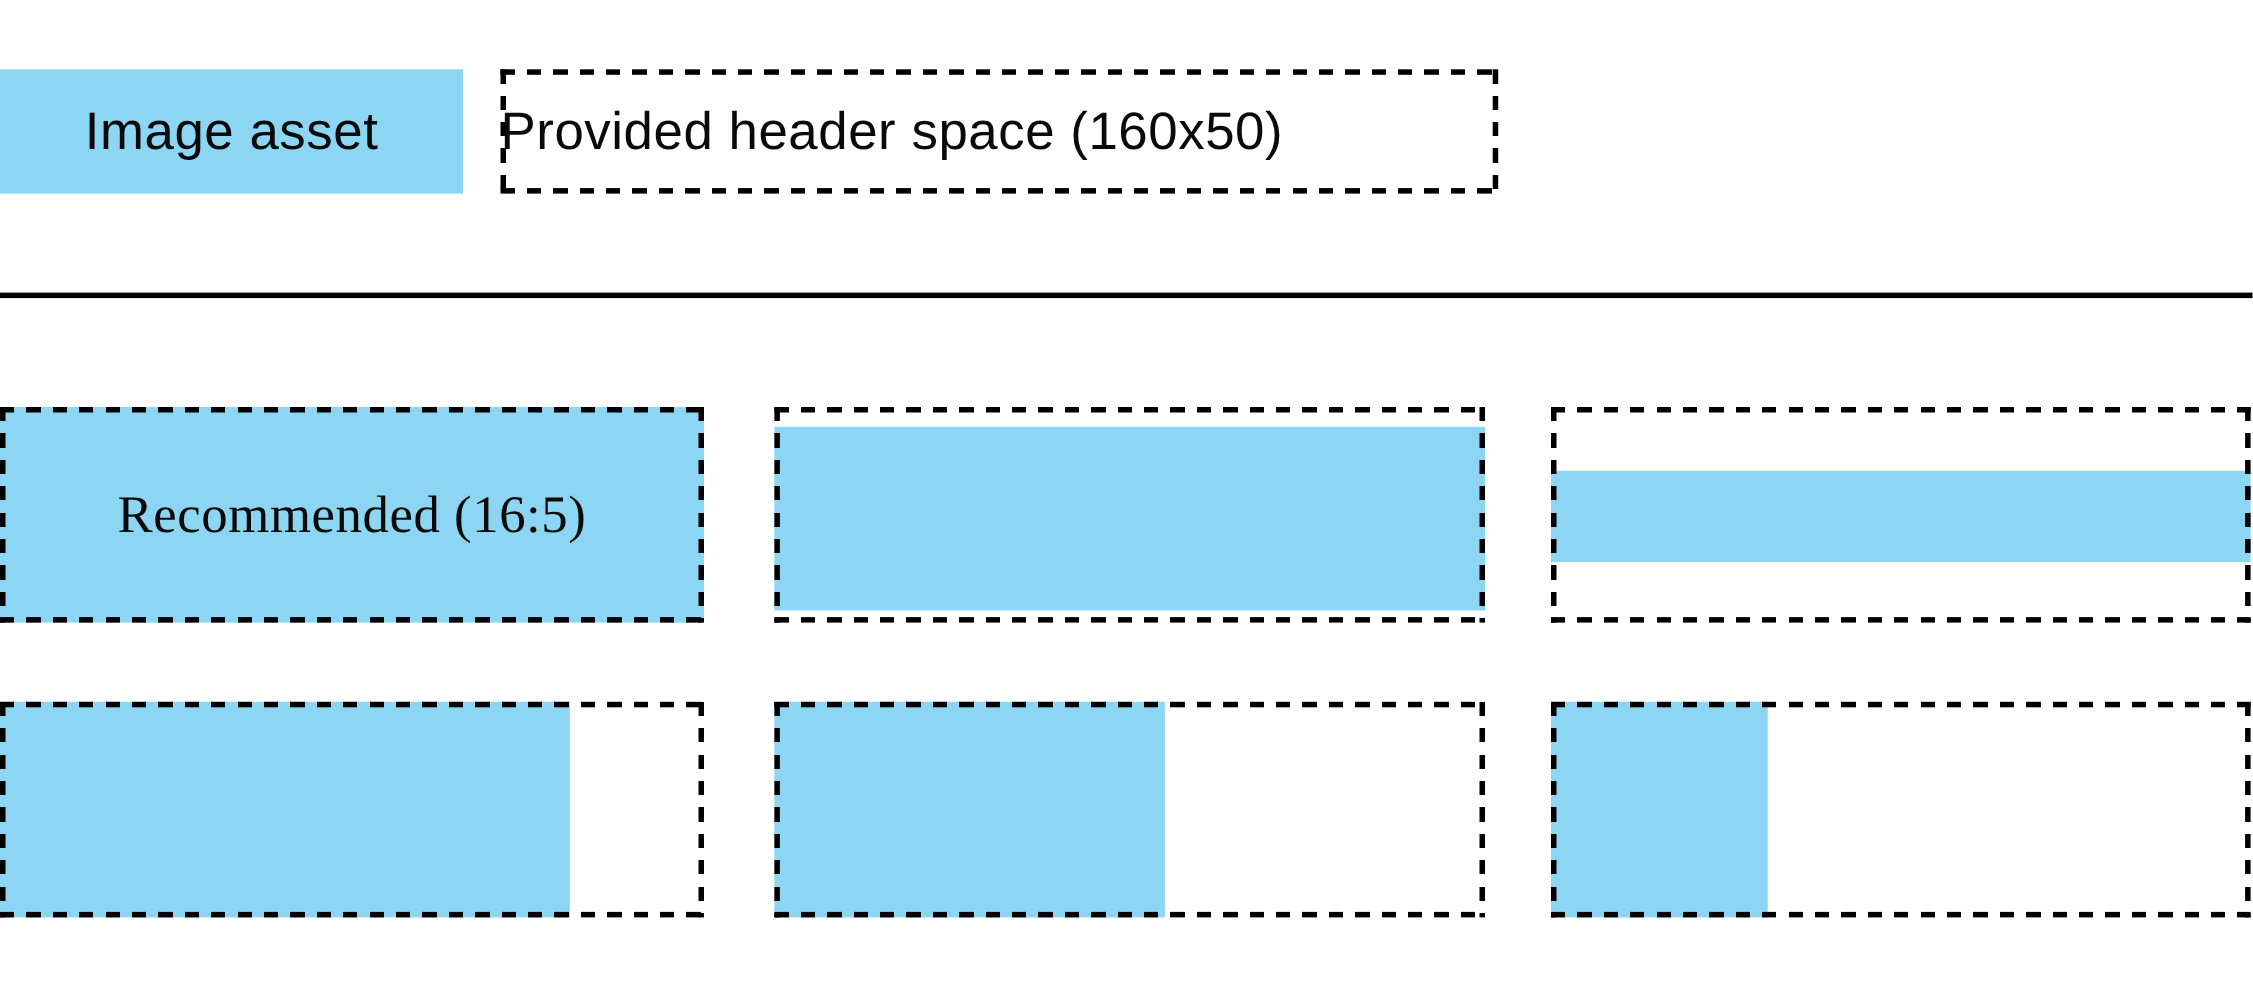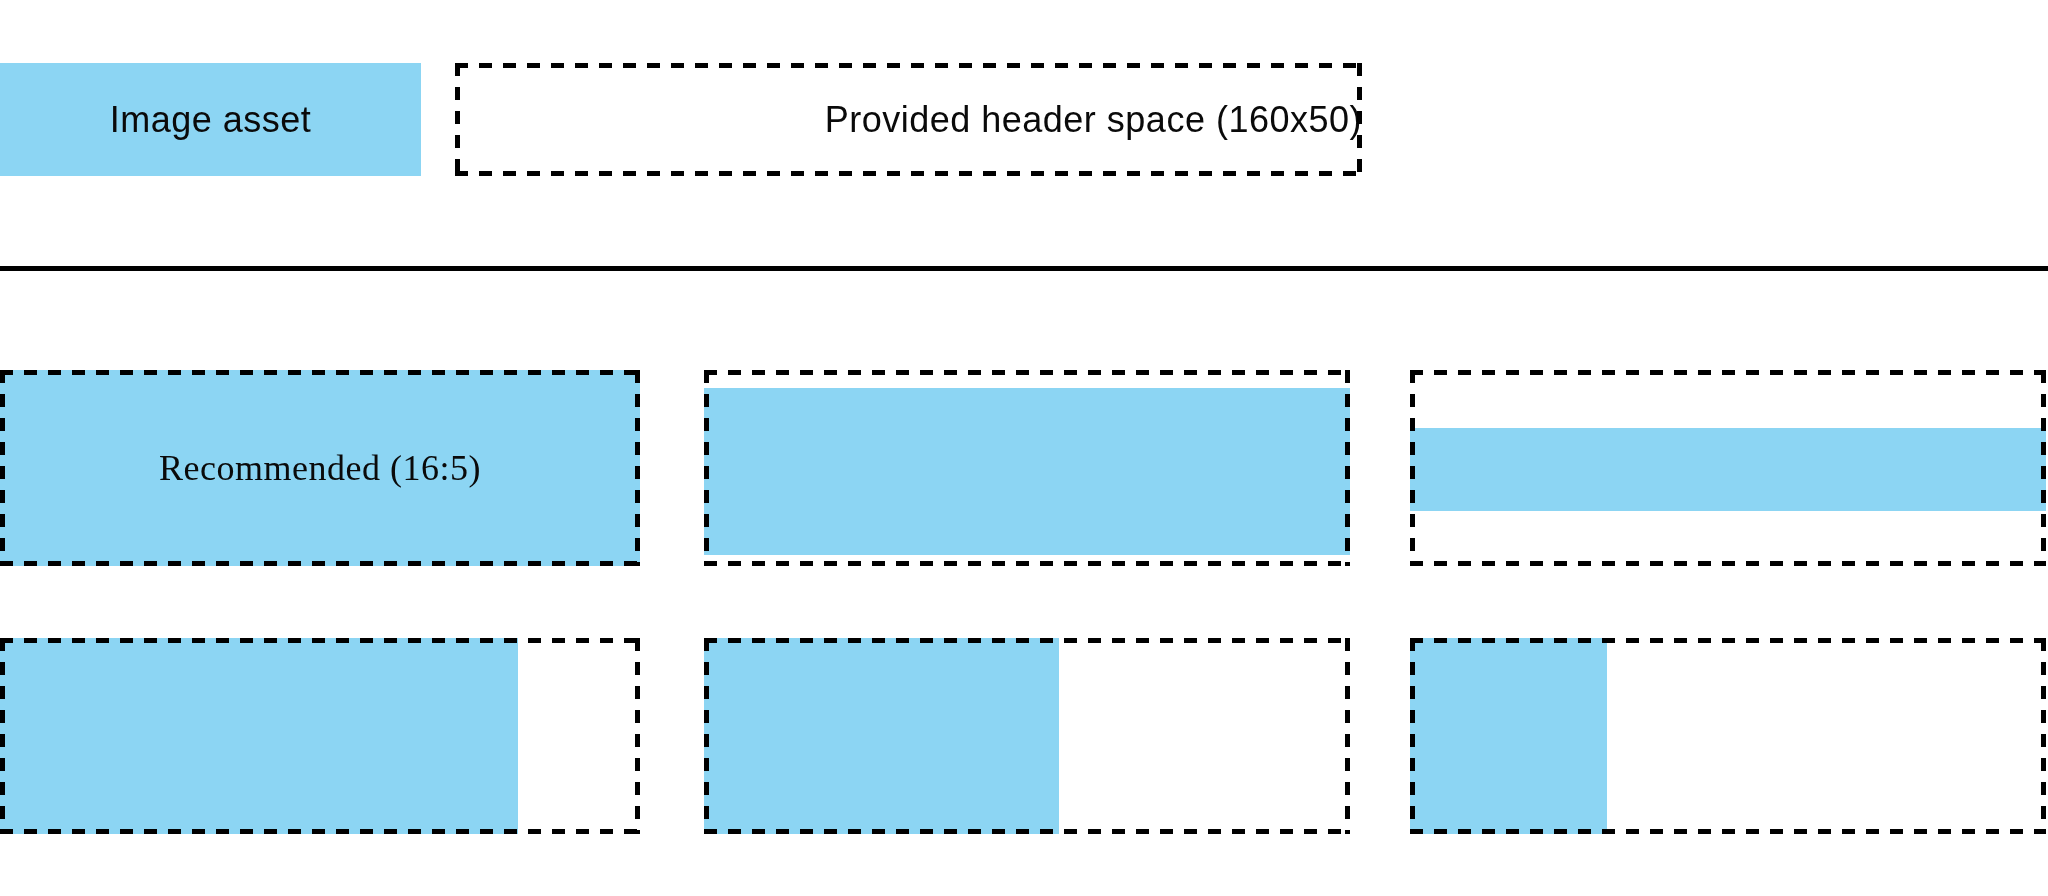"Image asset" .label-text { font-size: 36px -> 48px }
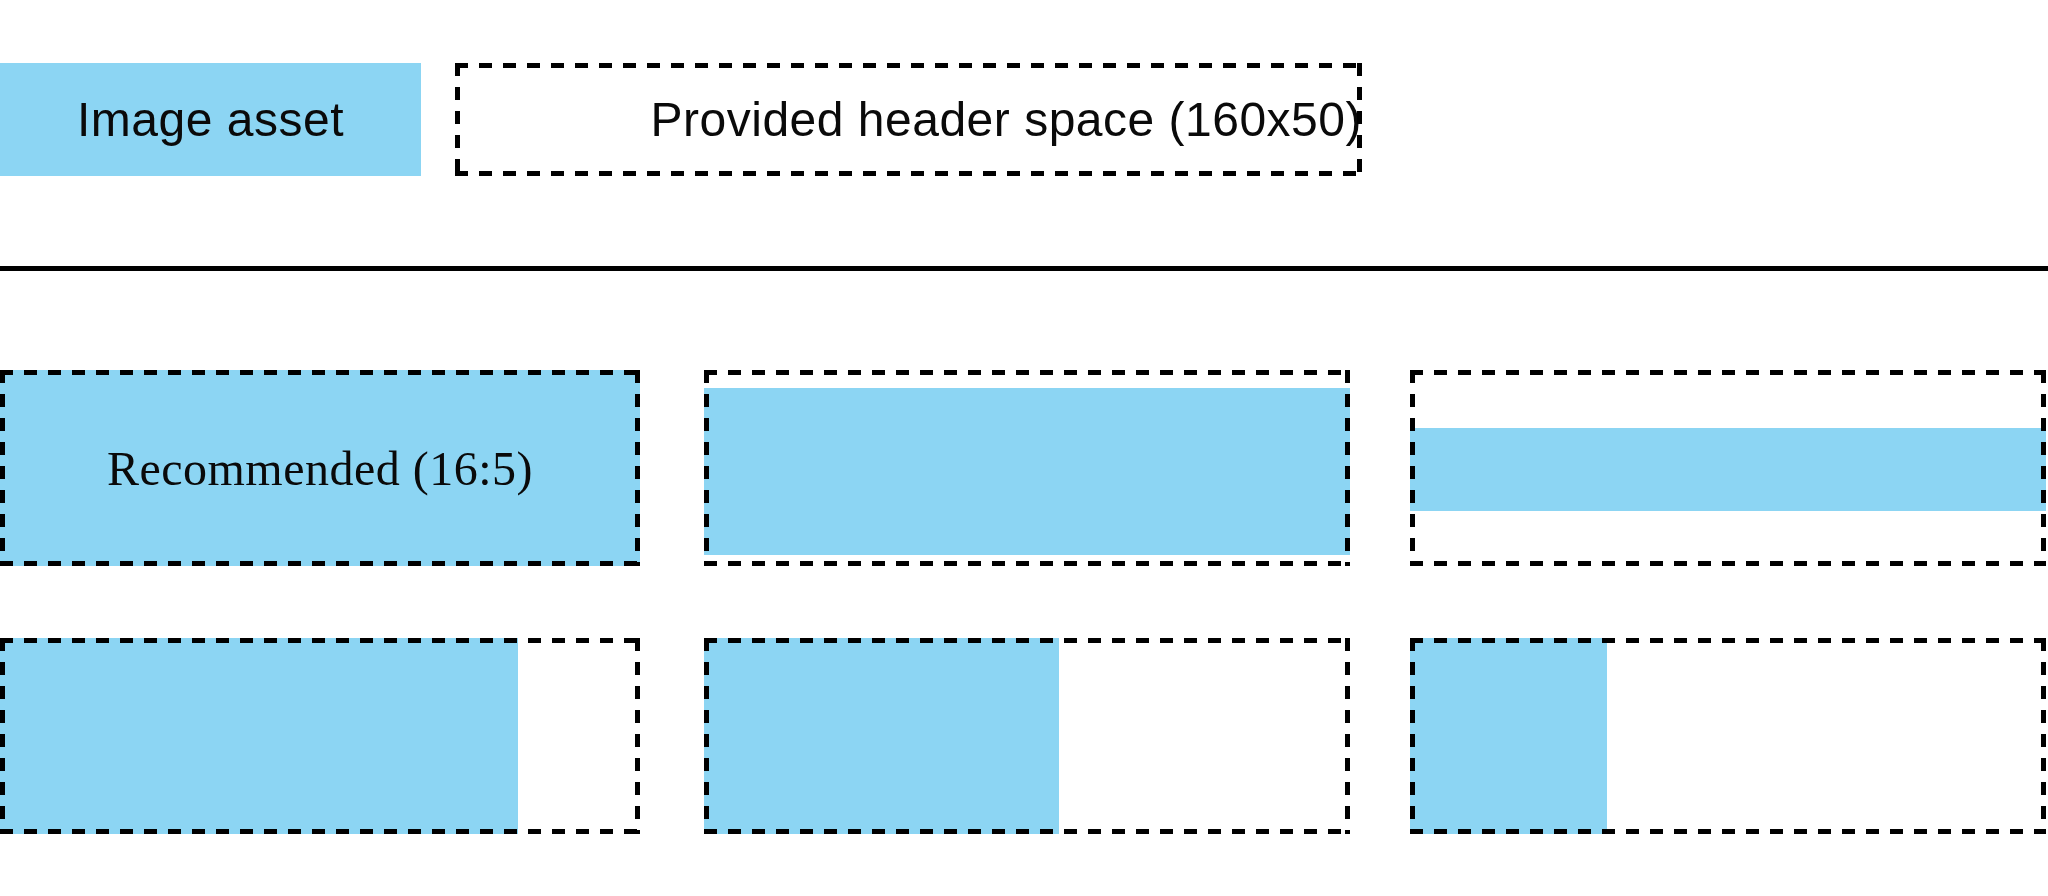"Provided header space (160x50)" .header-space-box { justify-content: flex-end -> flex-start }
